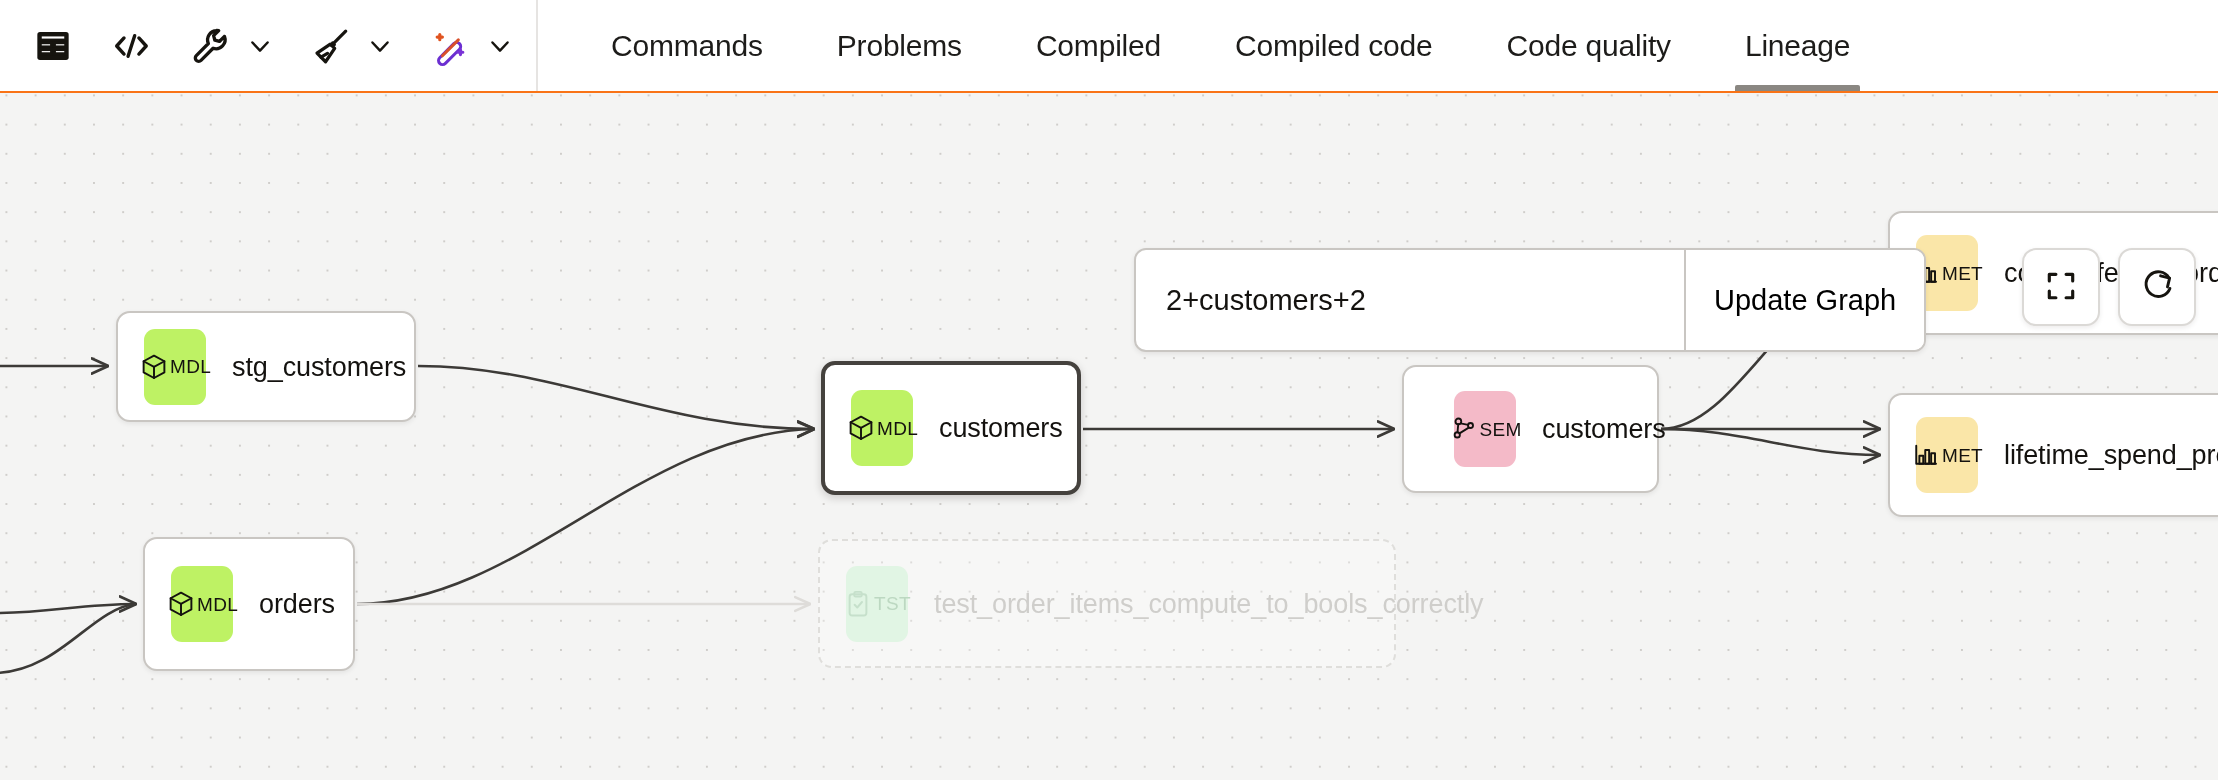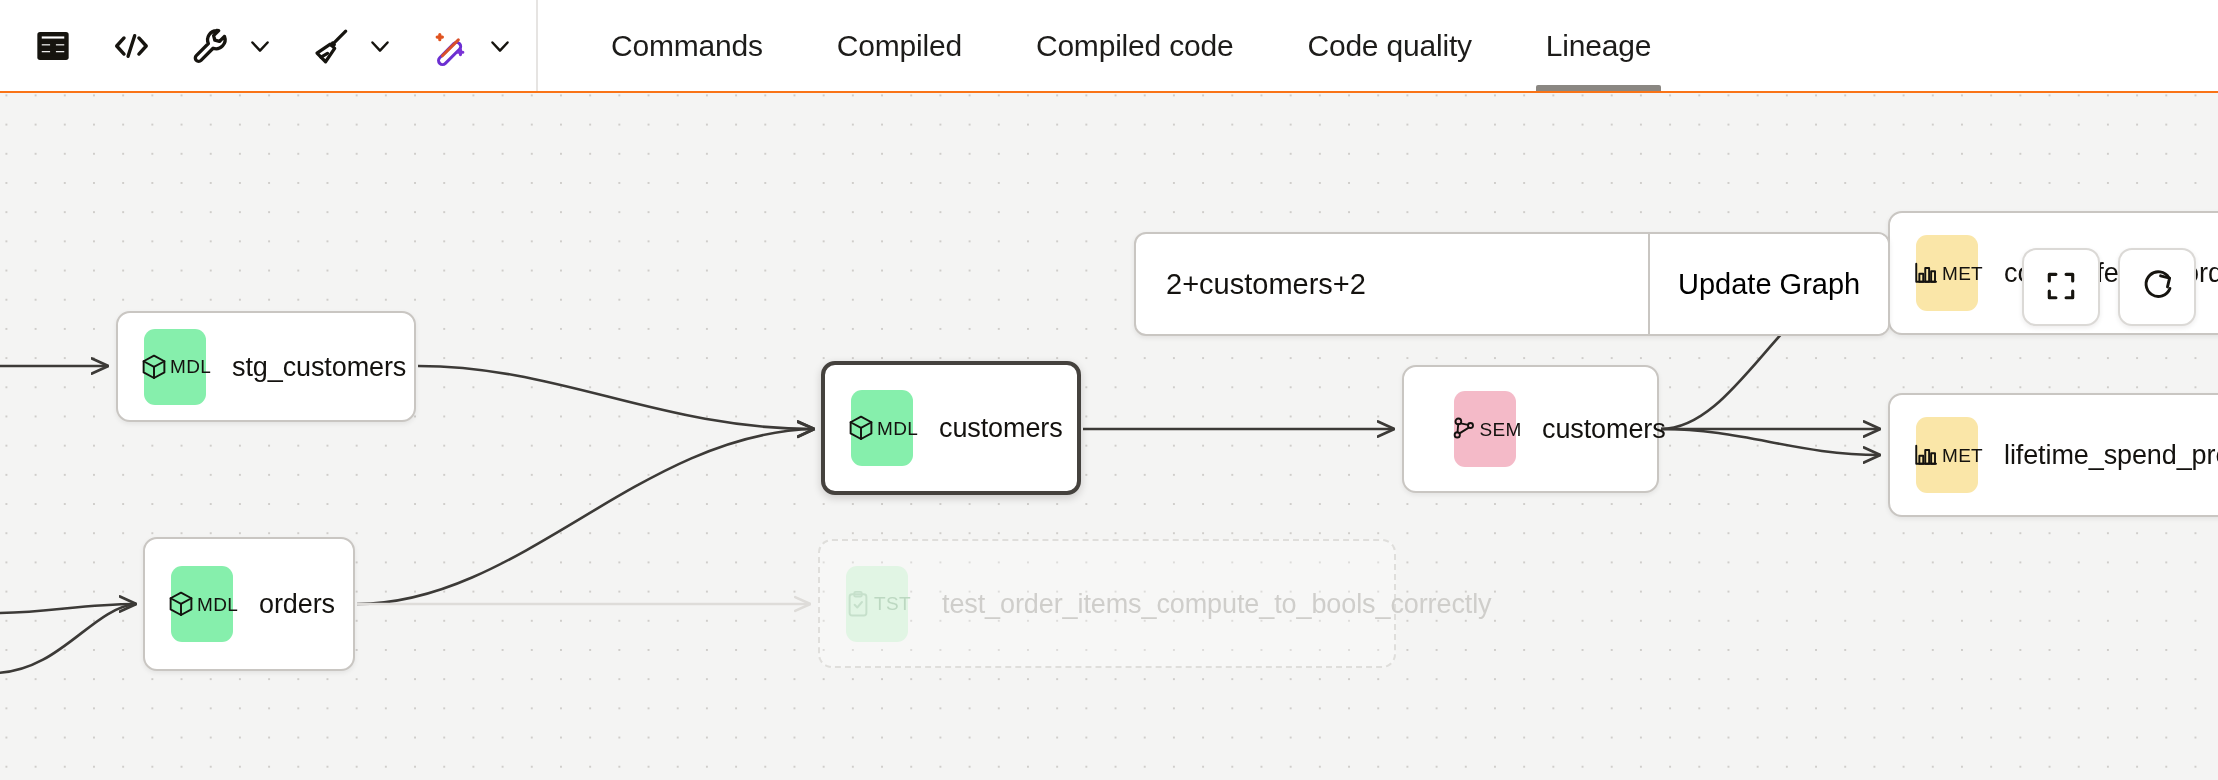"Problems" div.tab { html: none -> <div> <span>Problems</span> </div> }
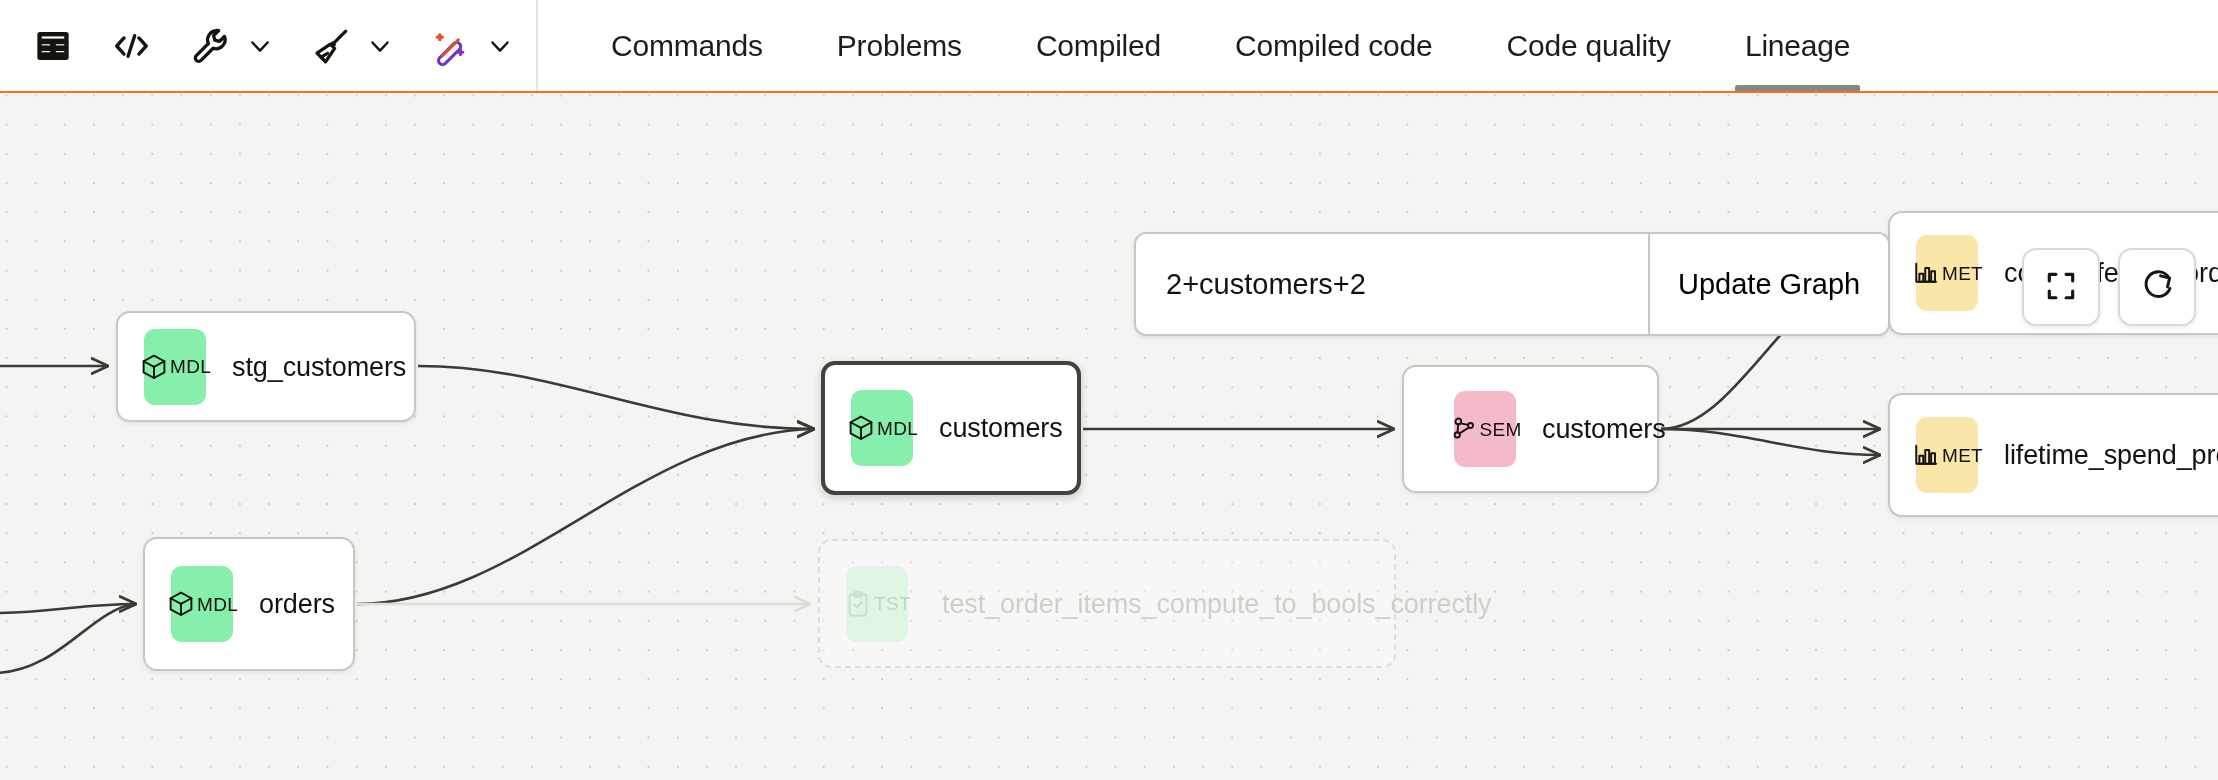"2+customers+2" .search-wrap { gap: none -> 36px; top: 139px -> 155px }
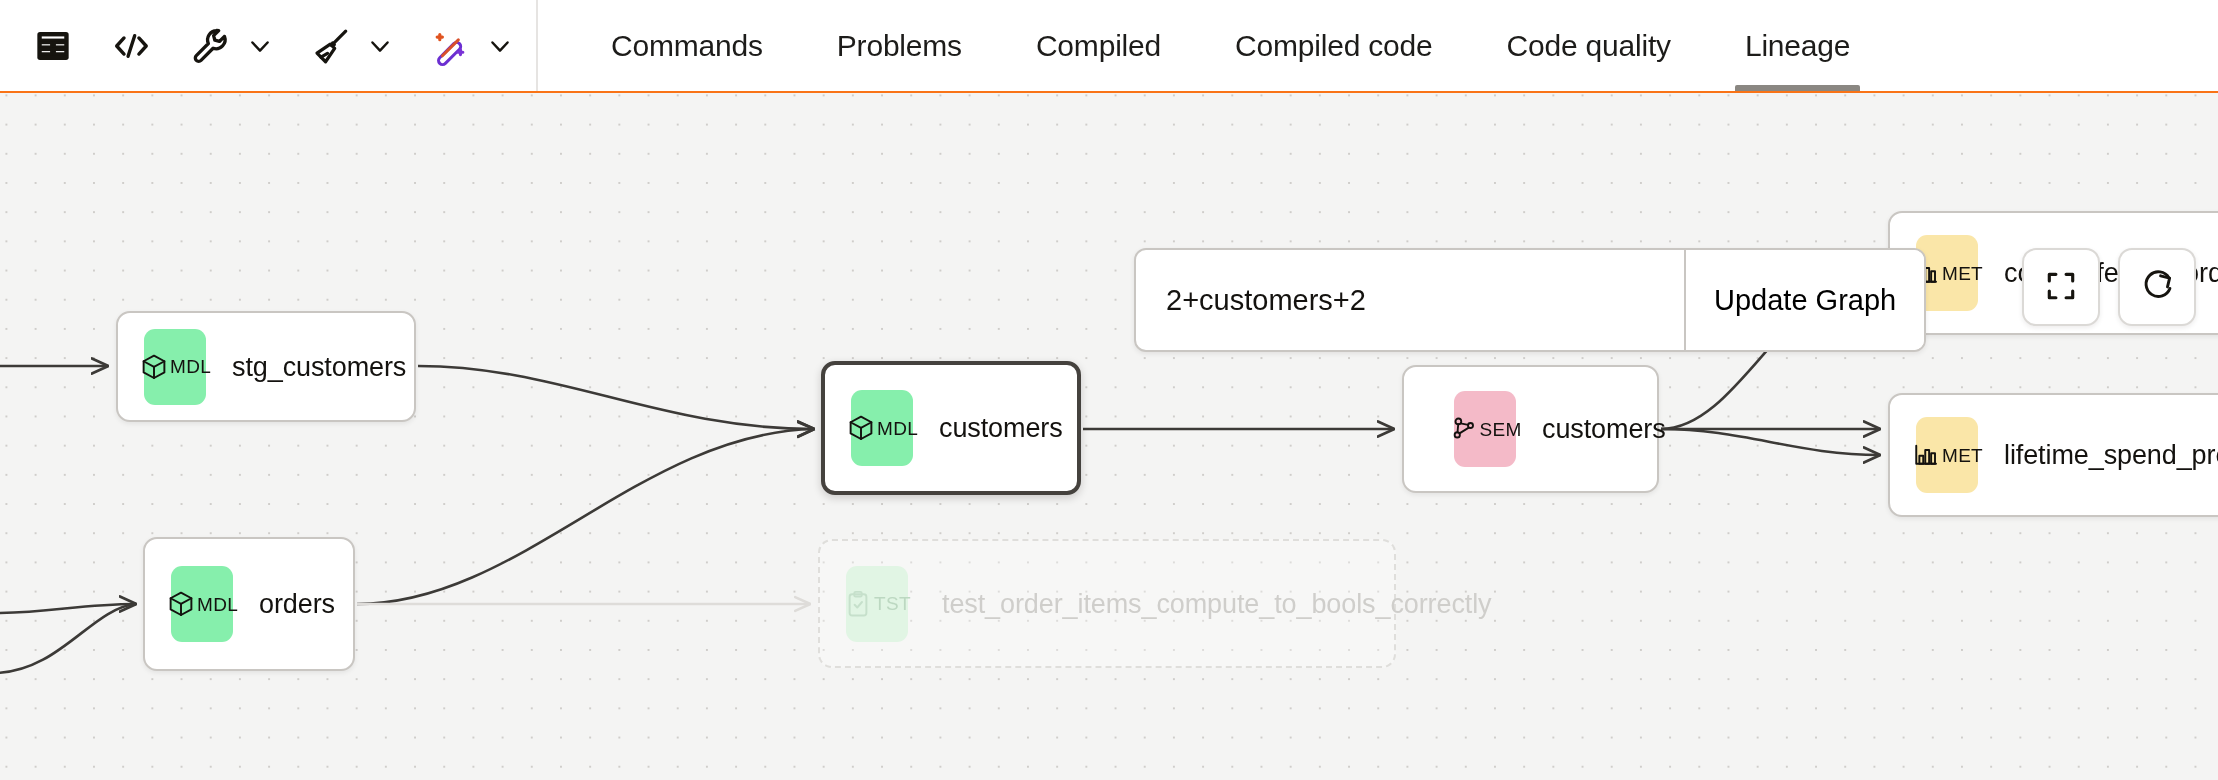"MDL" .badge-mdl { background: #86efac -> #bef264 }
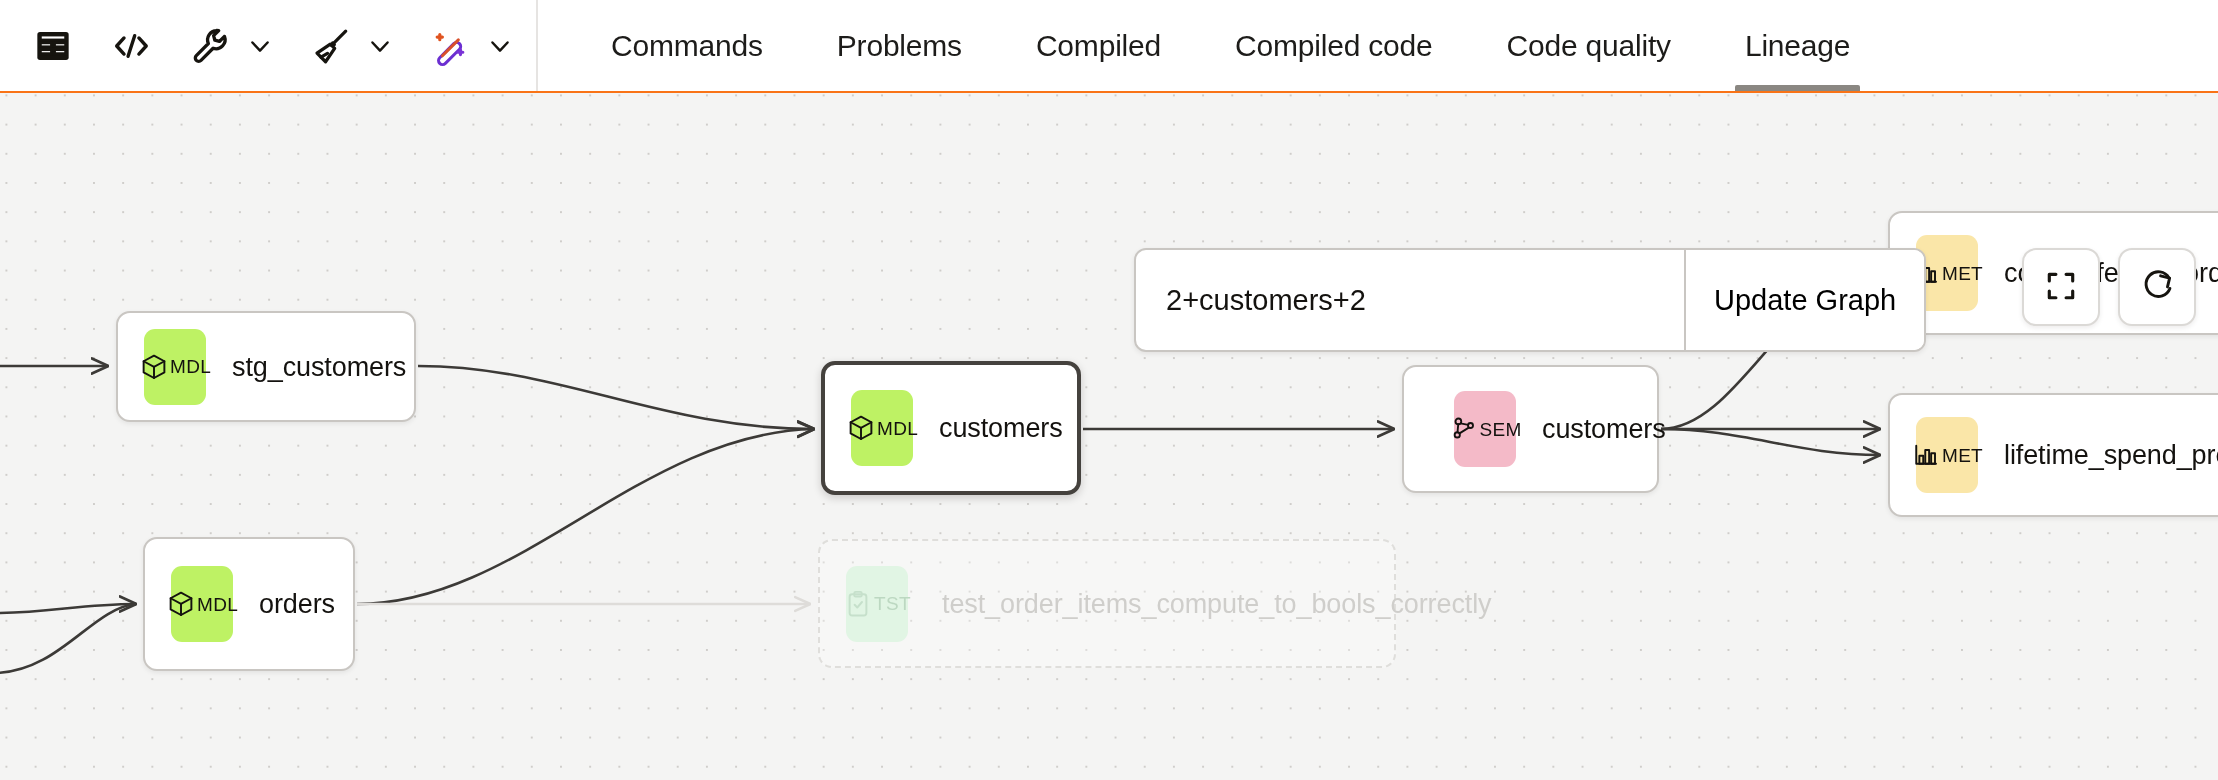"TST" .node.faded { gap: 8px -> none }
